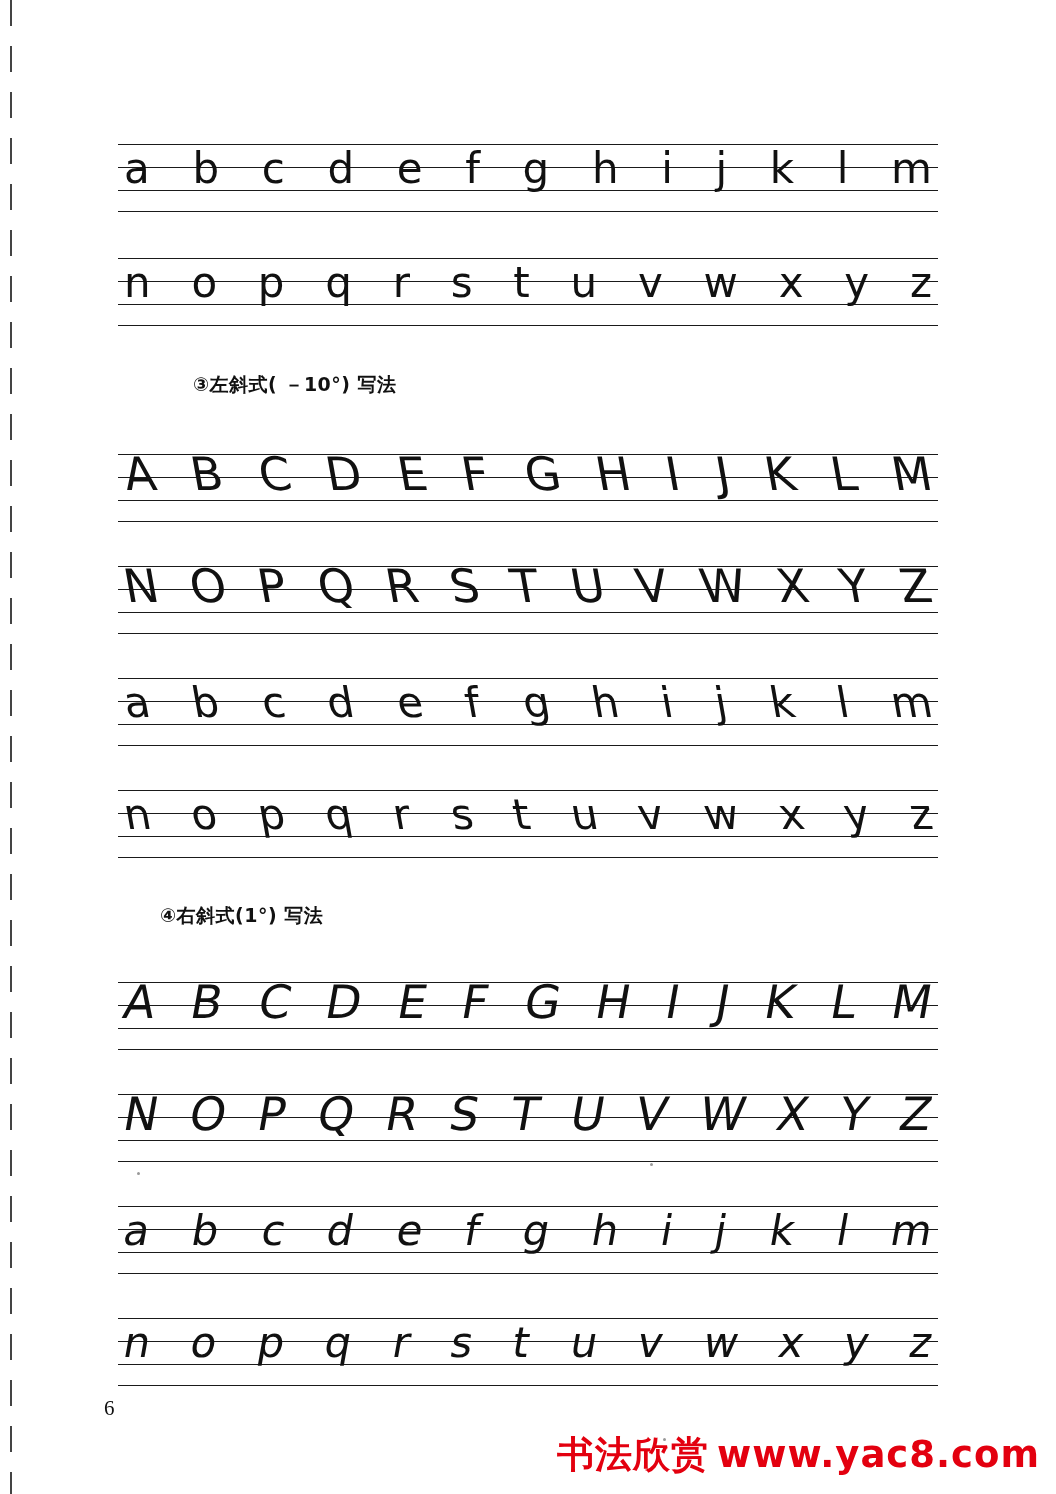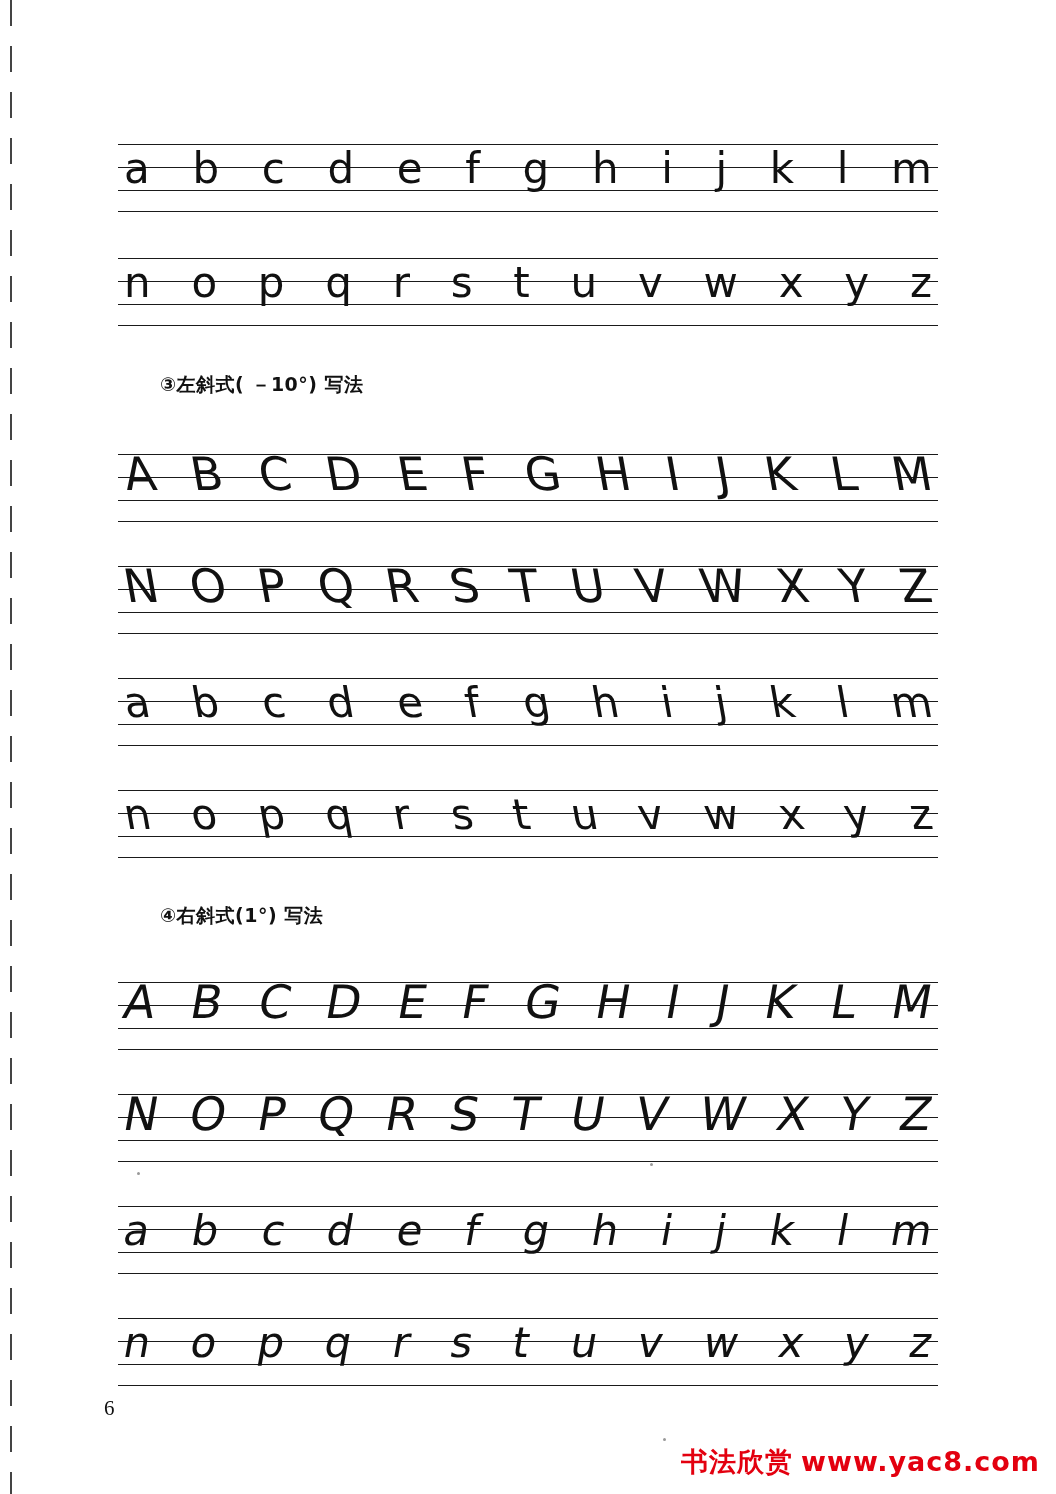"③左斜式( －10°) 写法" div.caption { margin-left: none -> 33px }
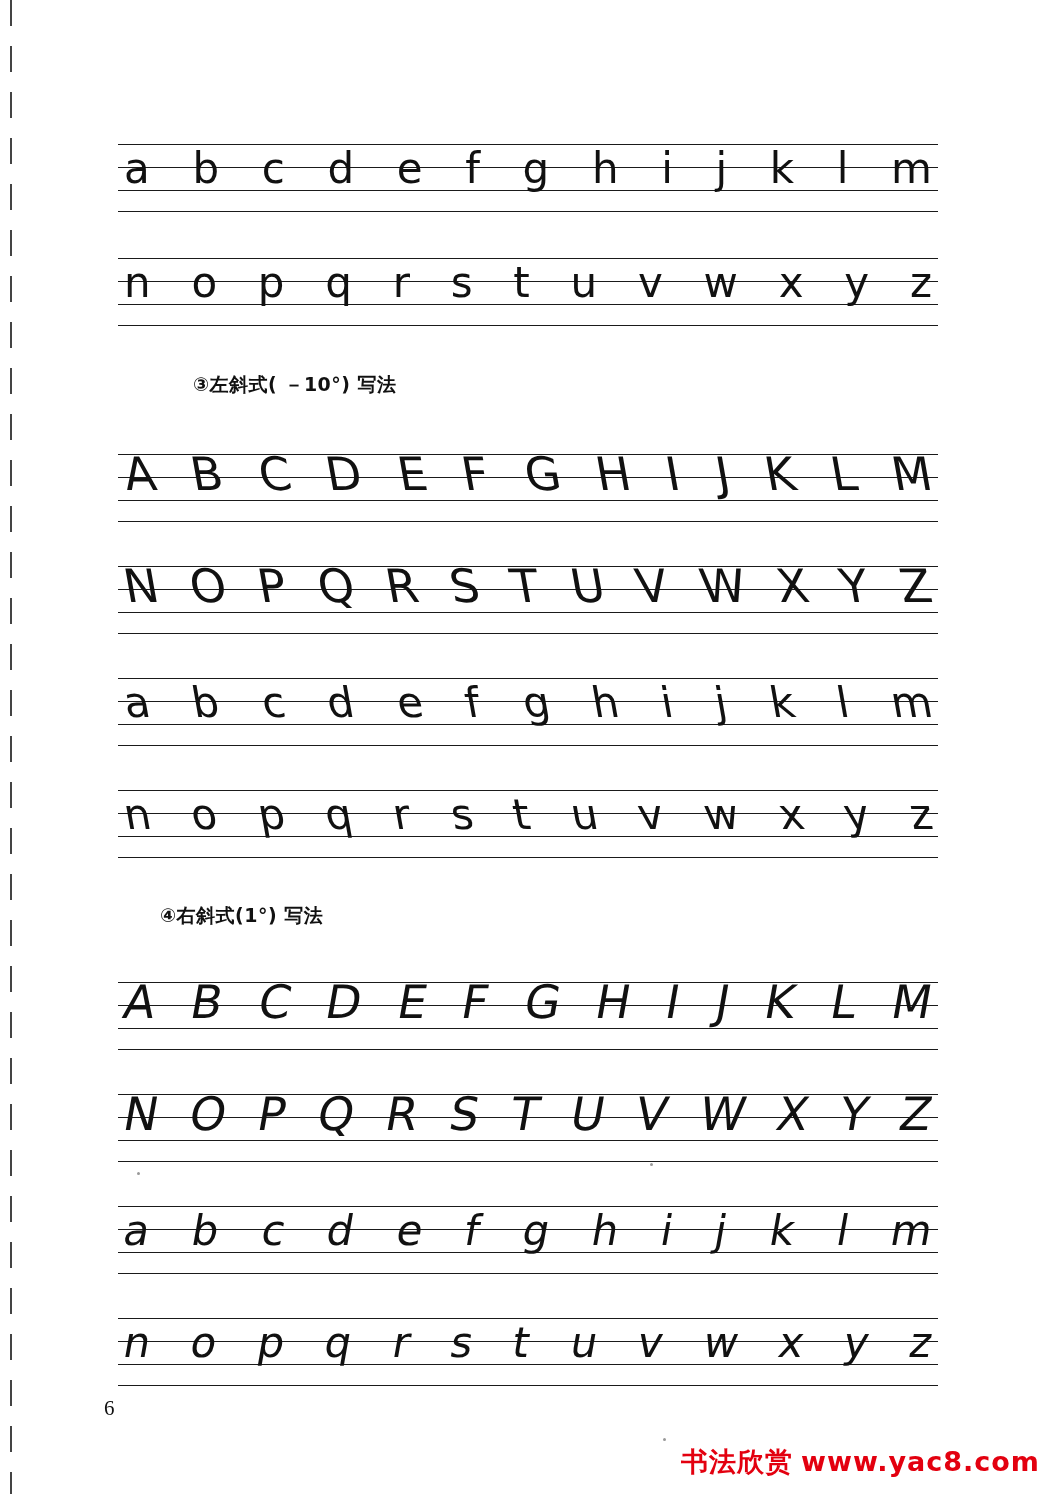"书法欣赏 www.yac8.com" .watermark { font-size: 27px -> 37px }
